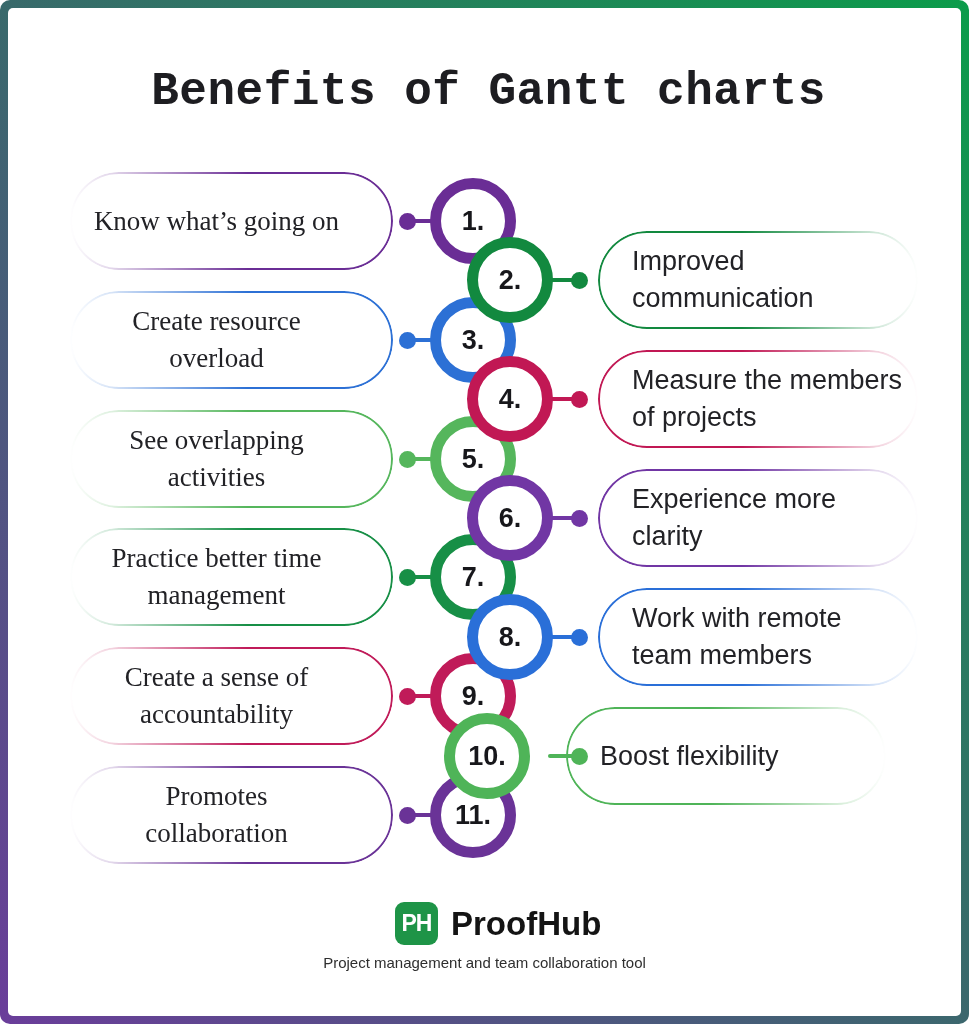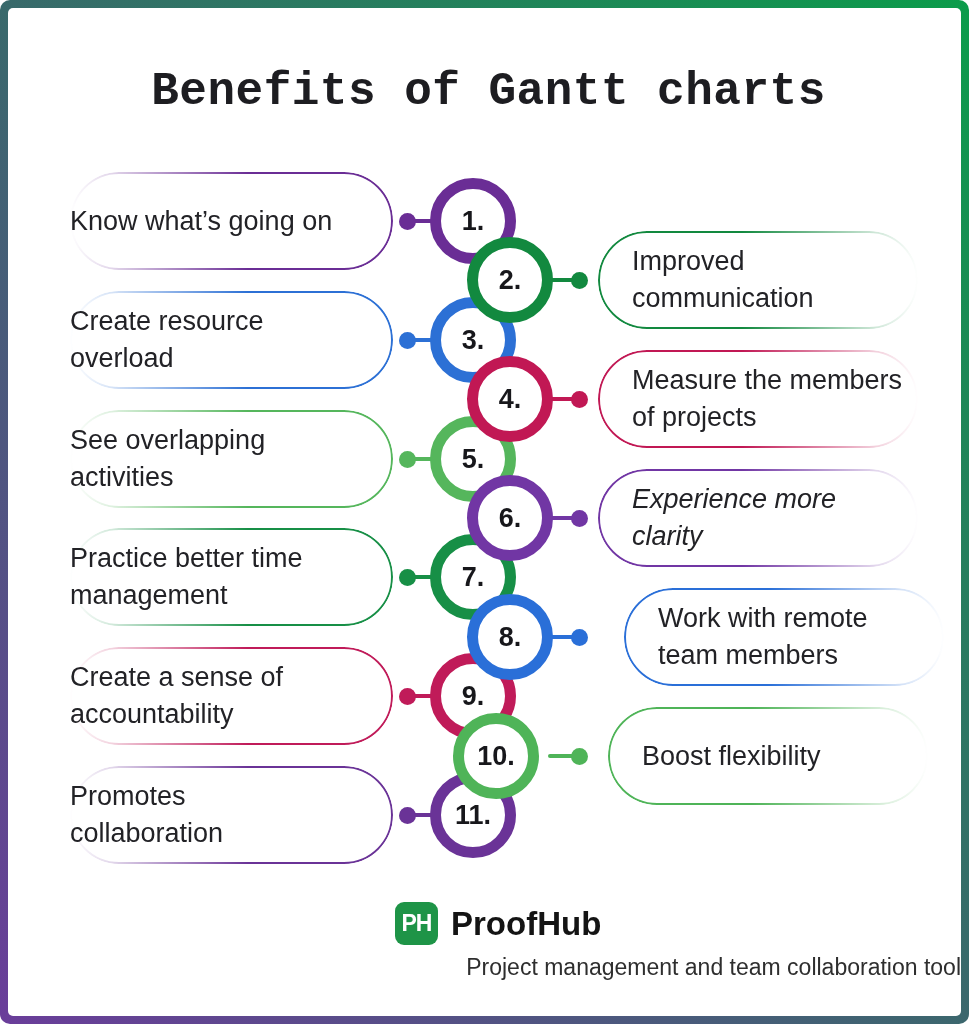"Know what’s going on" .pill.left .pill-text { align-items: flex-start -> center; font-family: none -> Liberation Serif, serif }
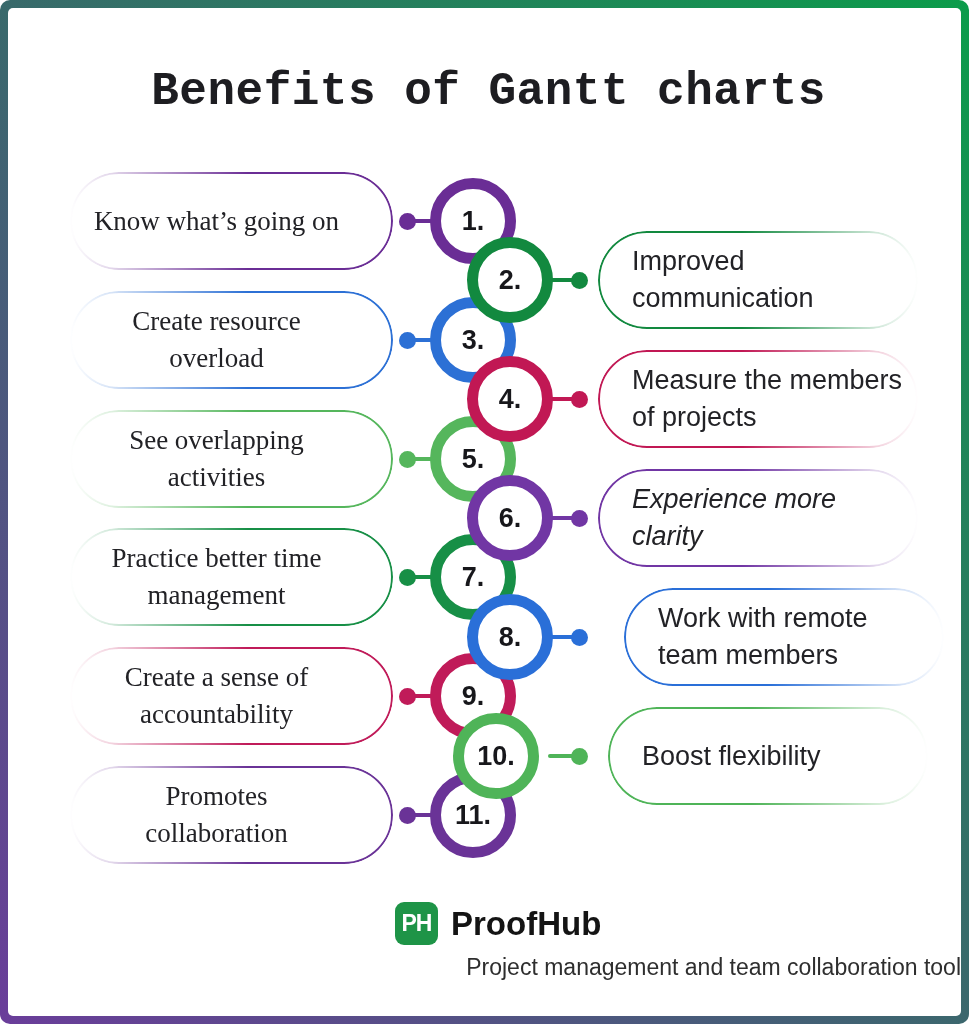"Experience more" div.pill { font-style: italic -> none }
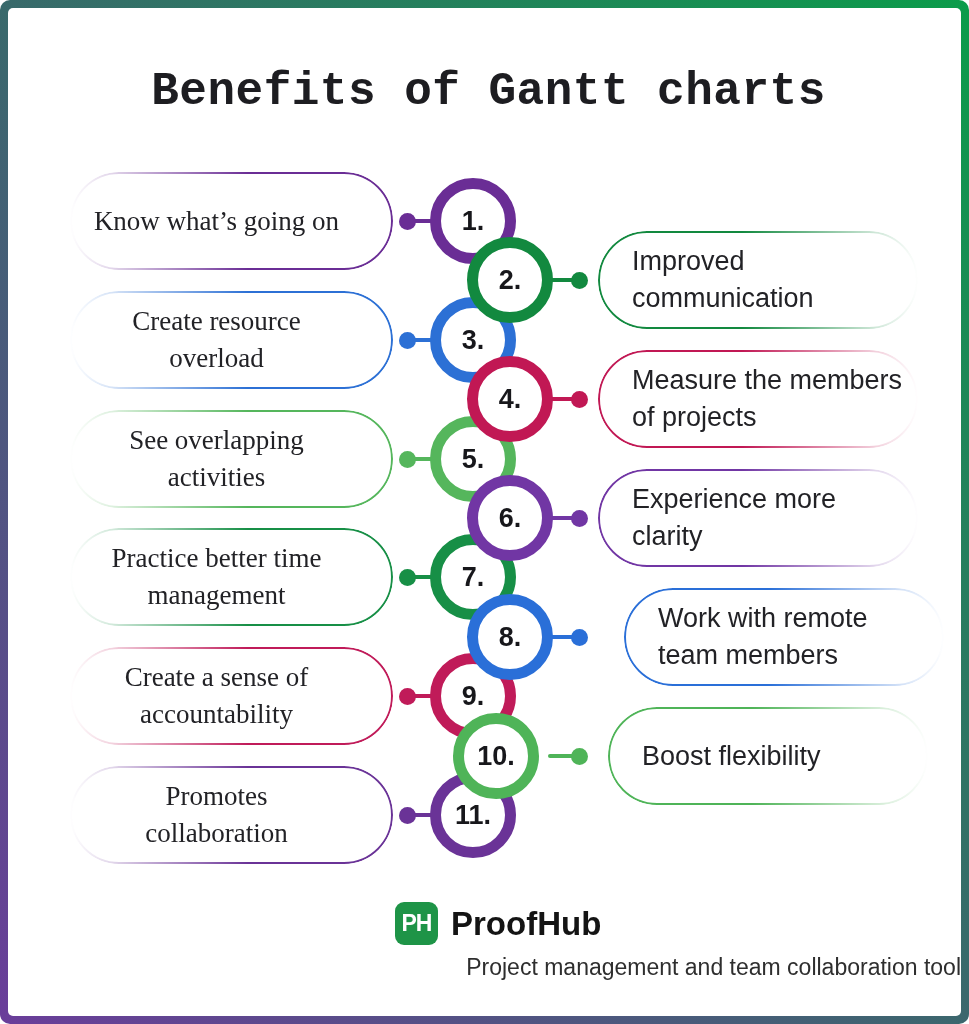"Work with remote" div.pill { left: 616px -> 590px }
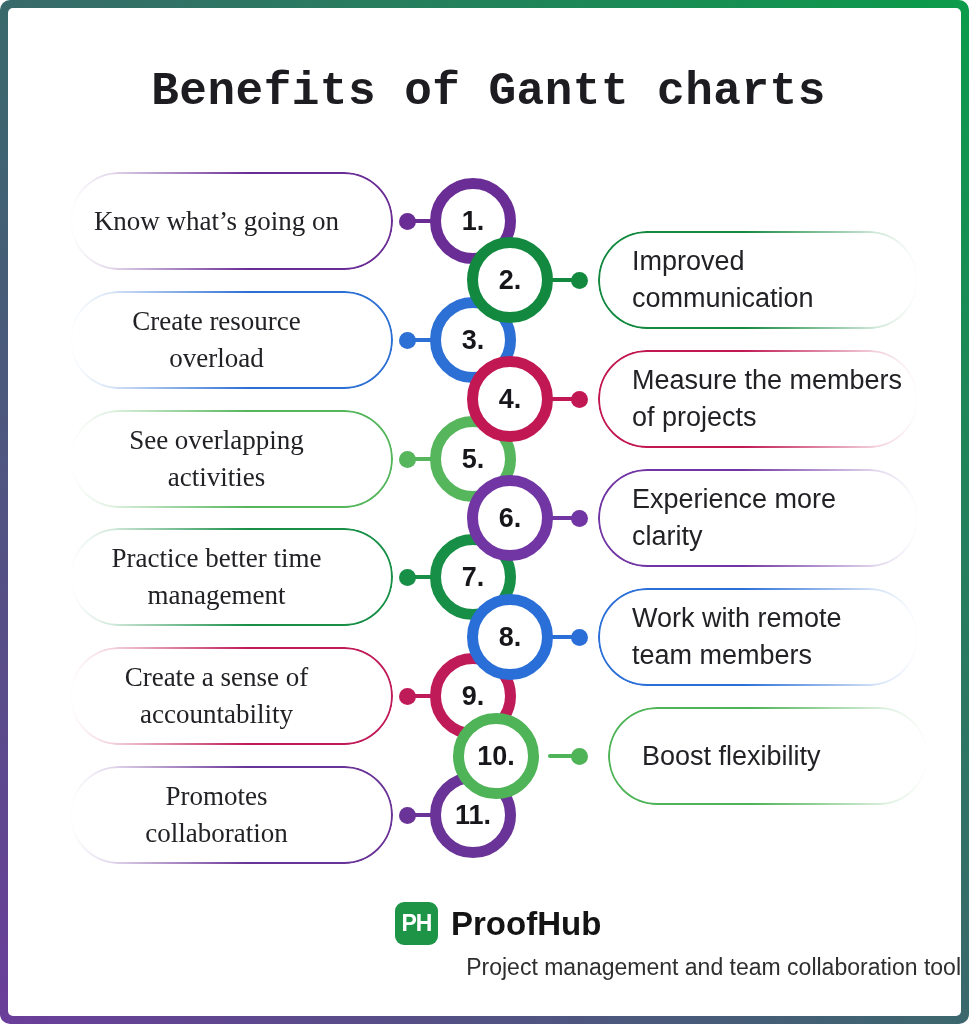"10." div.numc { left: 445px -> 436px }
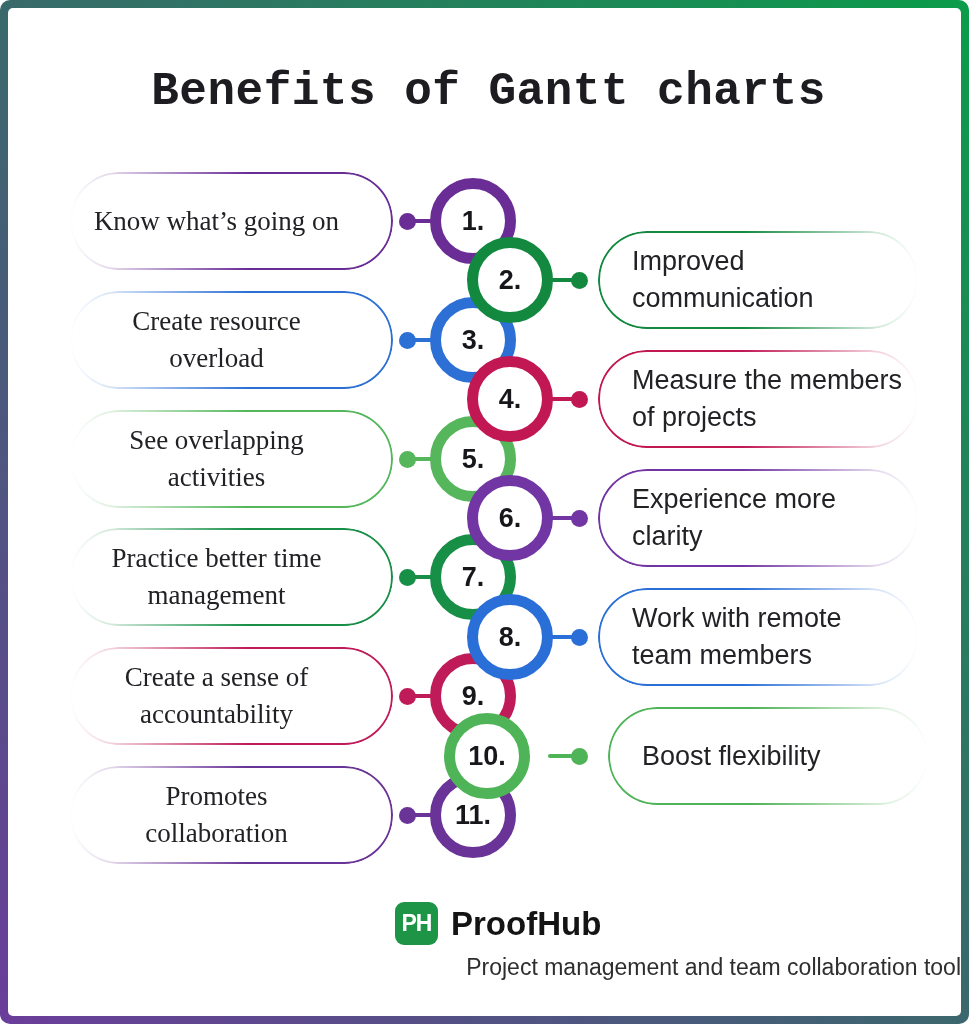"Boost flexibility" div.pill { left: 600px -> 558px }
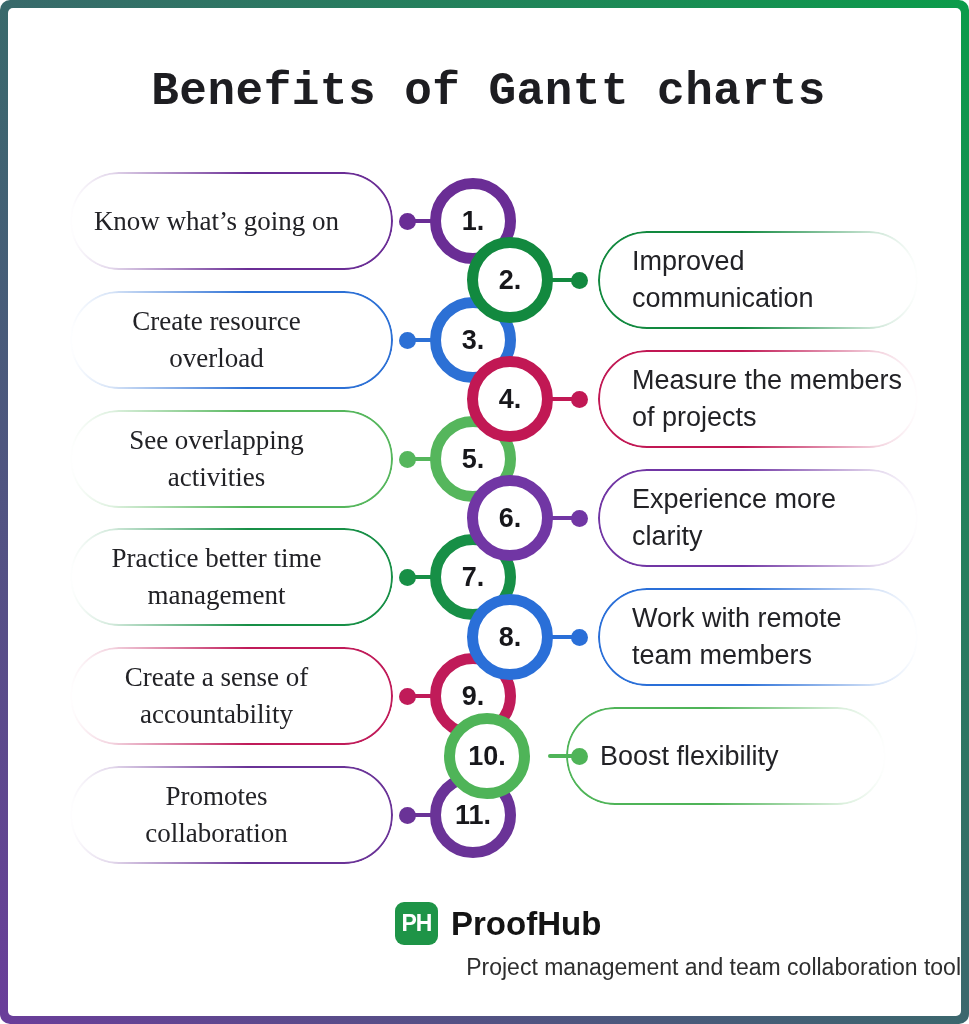"Project management and team" .tagline { font-size: 23px -> 15px; text-align: right -> center }
